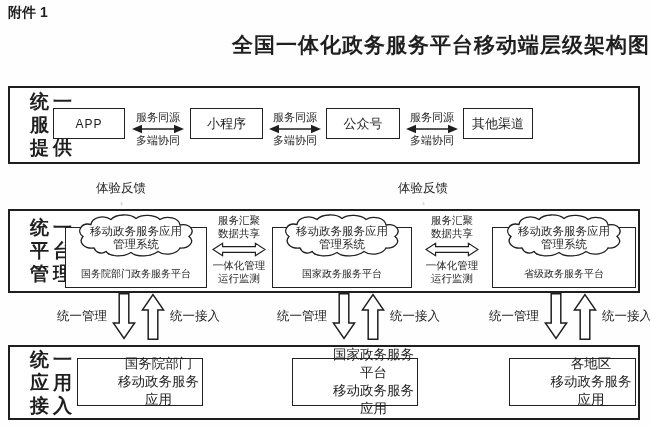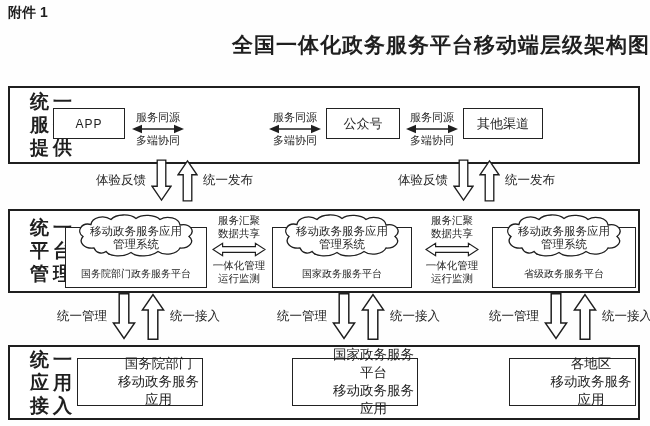"小程序" div.cbox { html: none -> <div> <span>小程序</span> </div> }
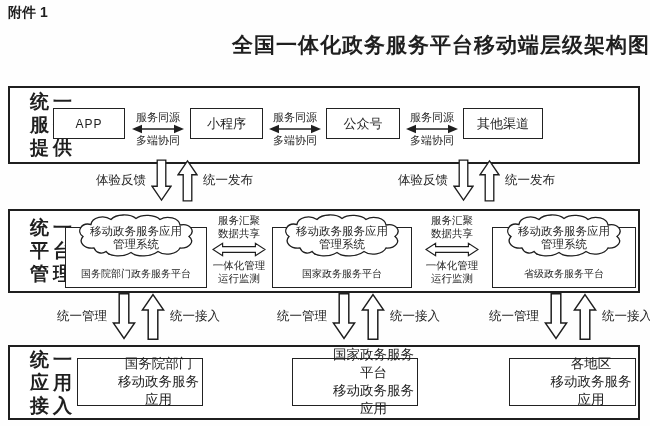"其他渠道" div.cbox { width: 80px -> 70px }
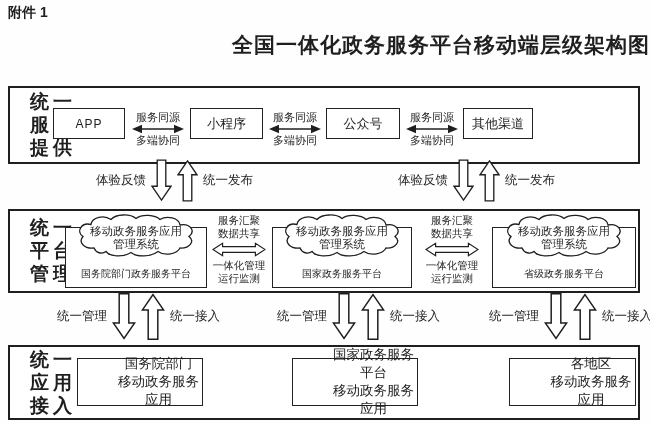"体验反馈" .vpair12 { flex-direction: none -> column; top: 152px -> 180px }
